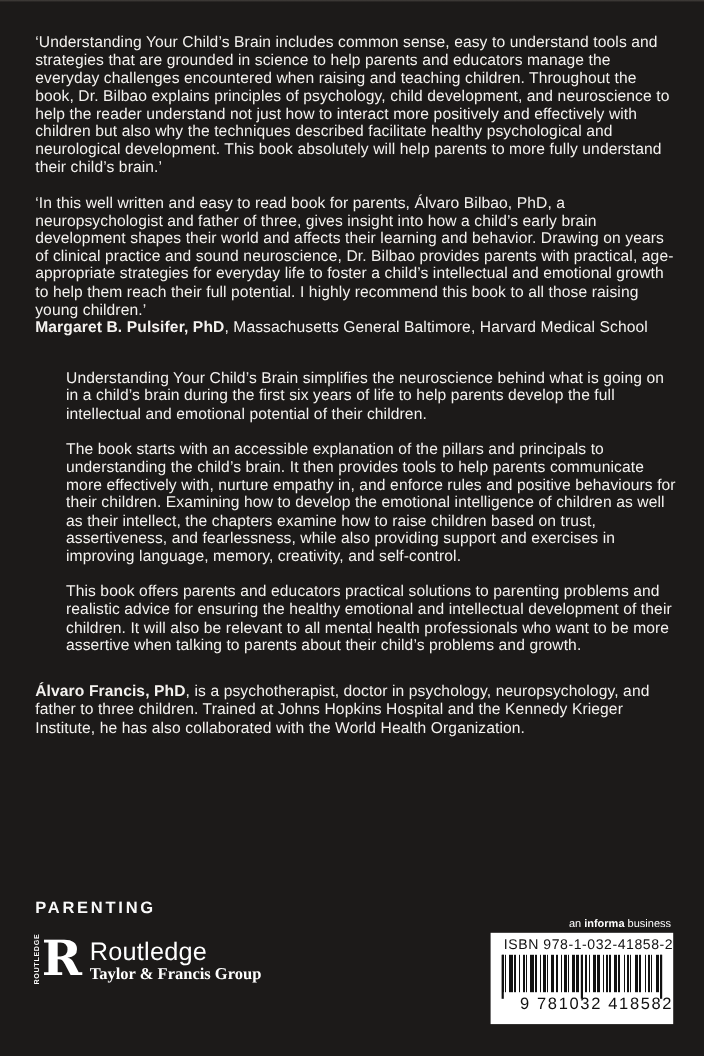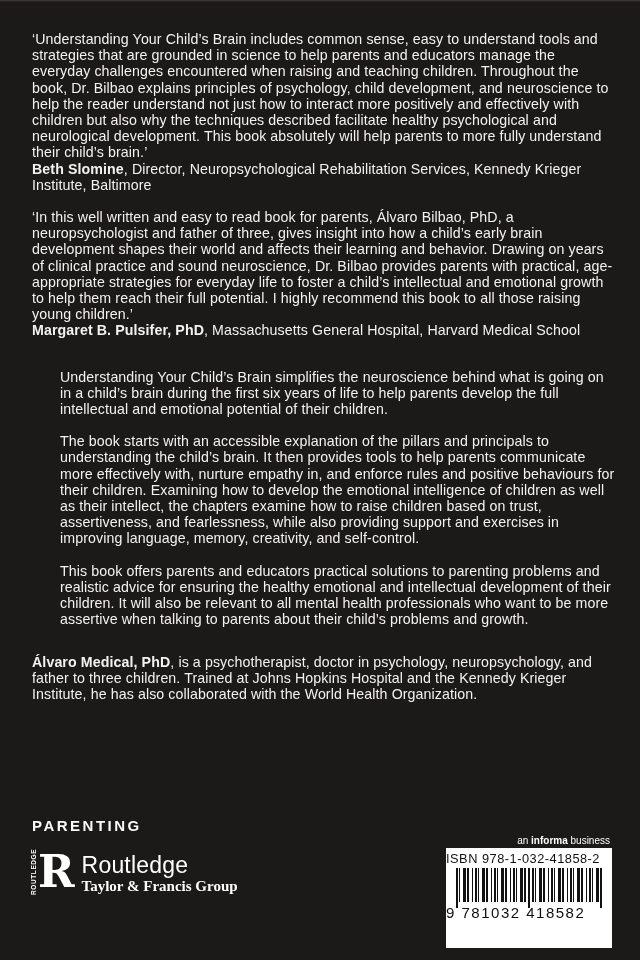"Beth Slomine, Director," p { html: <p><span>Beth Slomine</span><span>, Director, Neuropsychological Rehabilitation Services, Kennedy Krieger Institute, Baltimore</span></p> -> none }
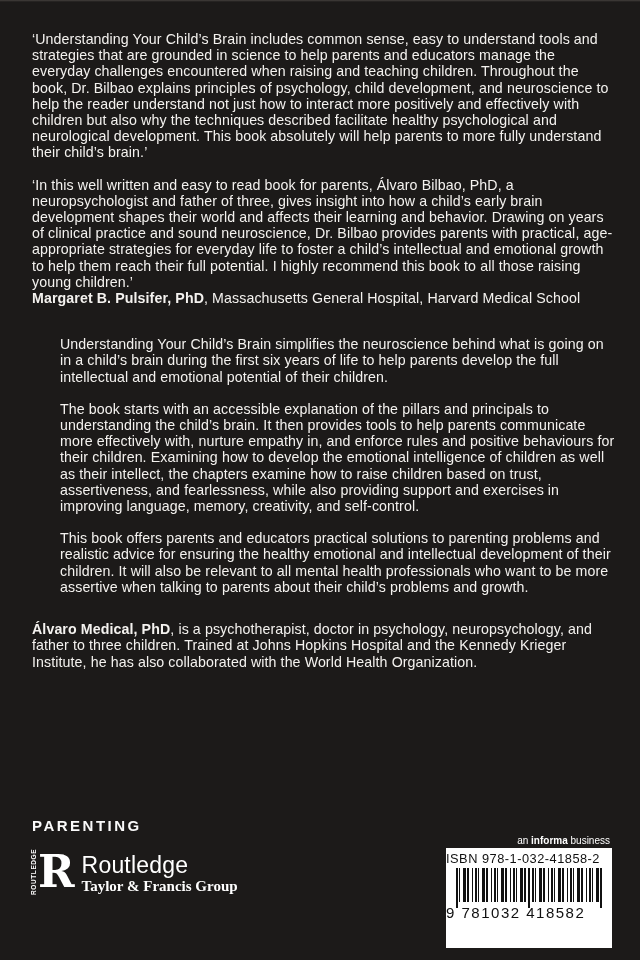", Massachusetts General Hospital," span.italic { text: Hospital -> Baltimore }
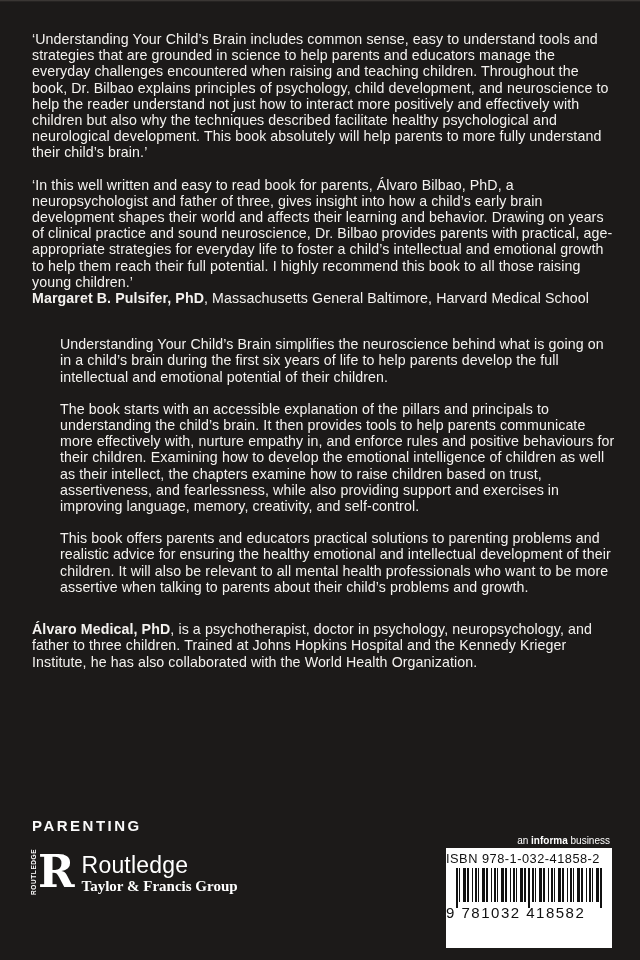"Álvaro Medical, PhD" span.bold { text: Medical -> Francis }
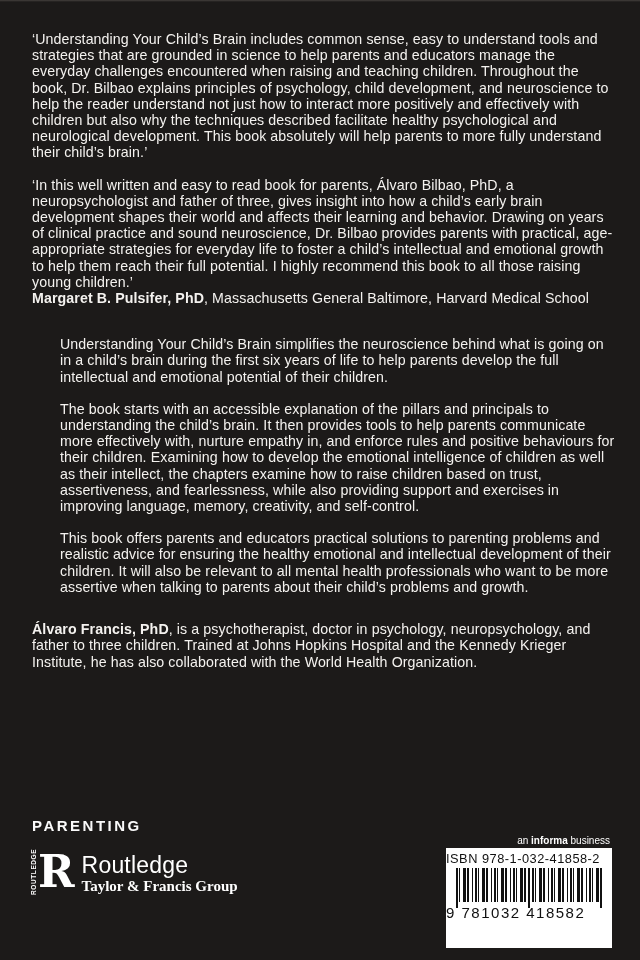"ISBN 978-1-032-41858-2" .barcode { height: 100px -> 83px; text-align: left -> right }
